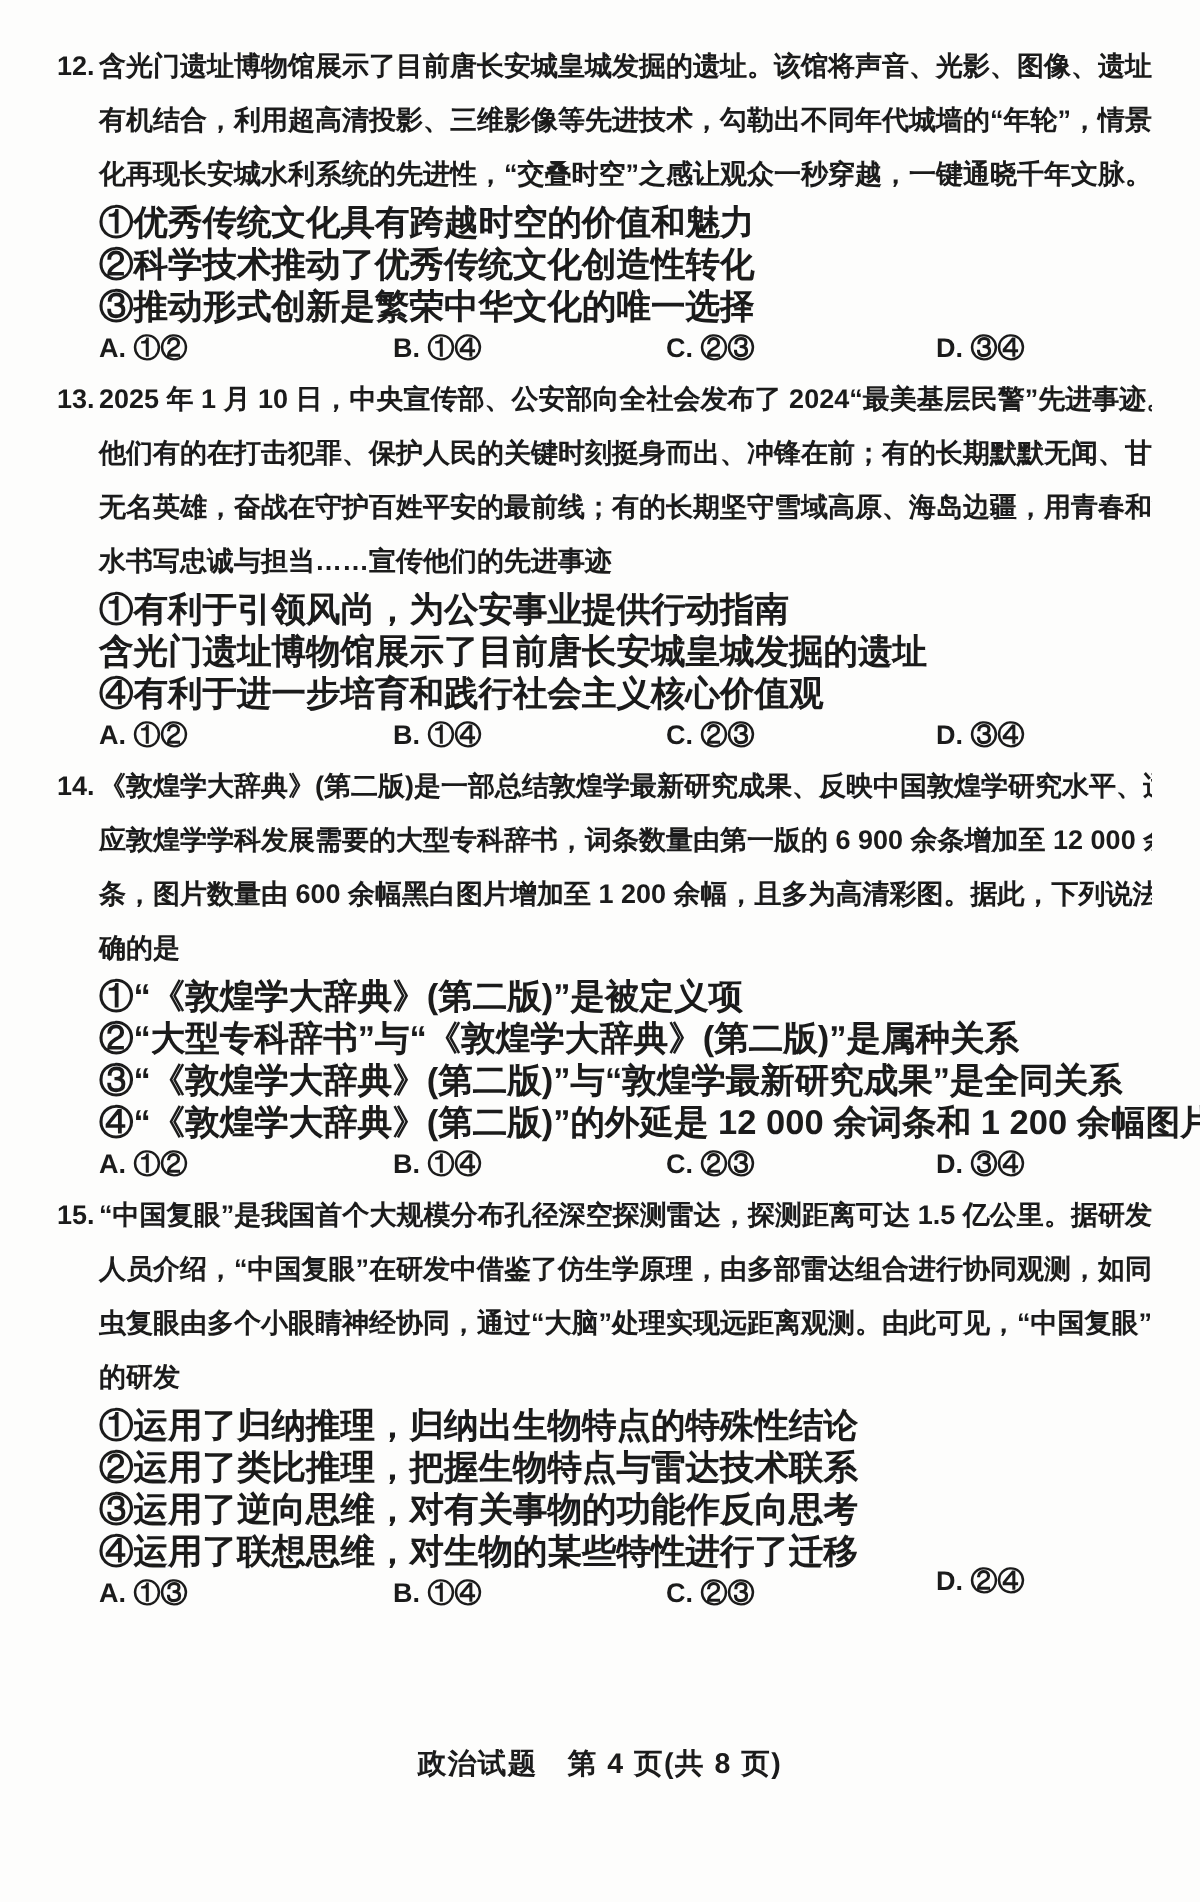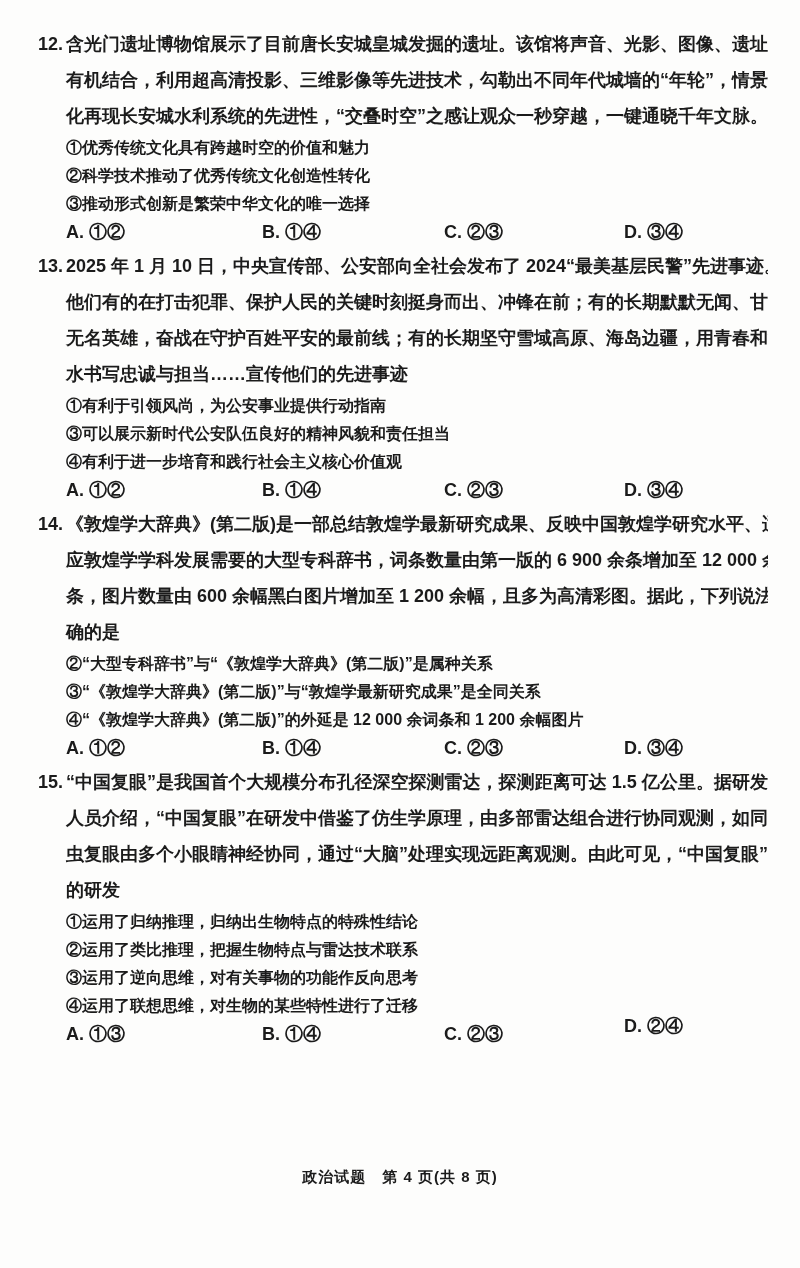"①优秀传统文化具有跨越时空的价值和魅力" .option-line { font-size: 16px -> 23px }
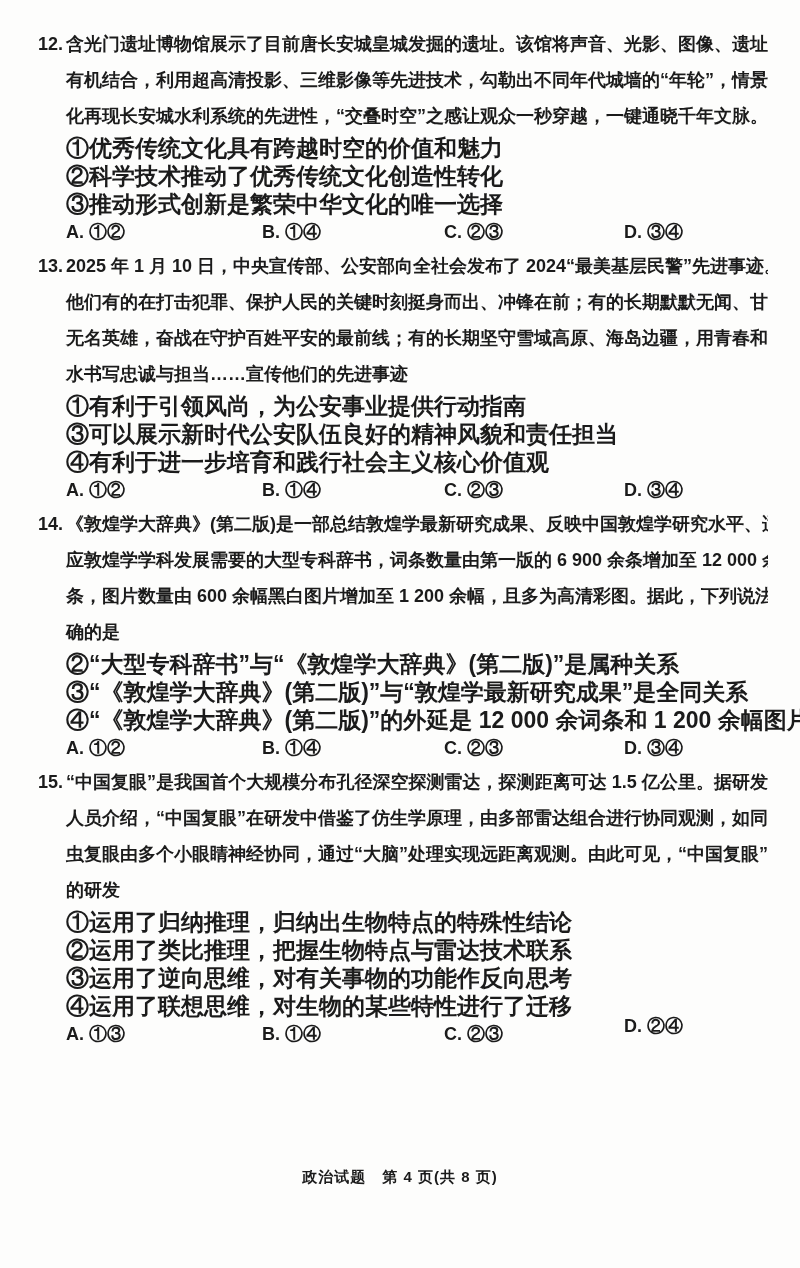"③可以展示新时代公安队伍良好的精神风貌和责任担当" div.option-line { text: ③可以展示新时代公安队伍良好的精神风貌和责任担当 -> 含光门遗址博物馆展示了目前唐长安城皇城发掘的遗址 }
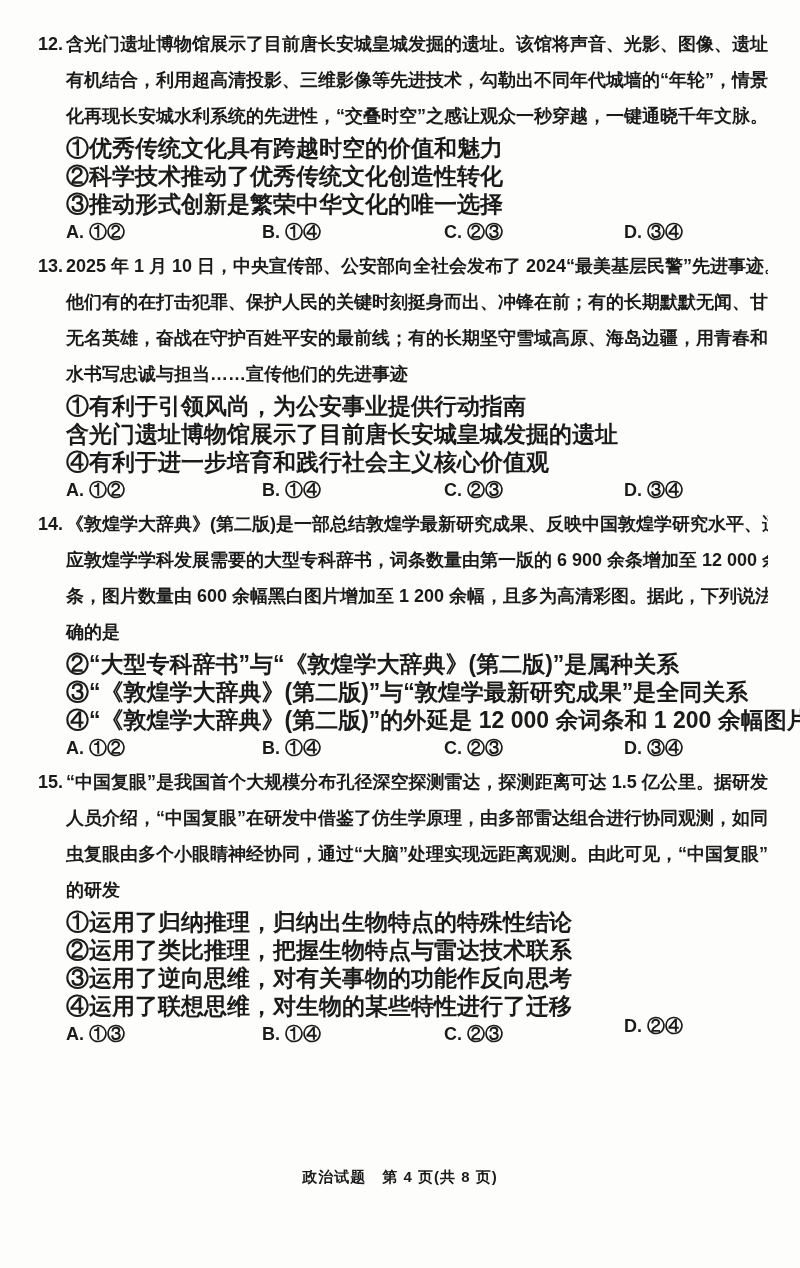"①“《敦煌学大辞典》(第二版)”是被定义项" div.option-line { html: none -> <div>①“《敦煌学大辞典》(第二版)”是被定义项</div> }
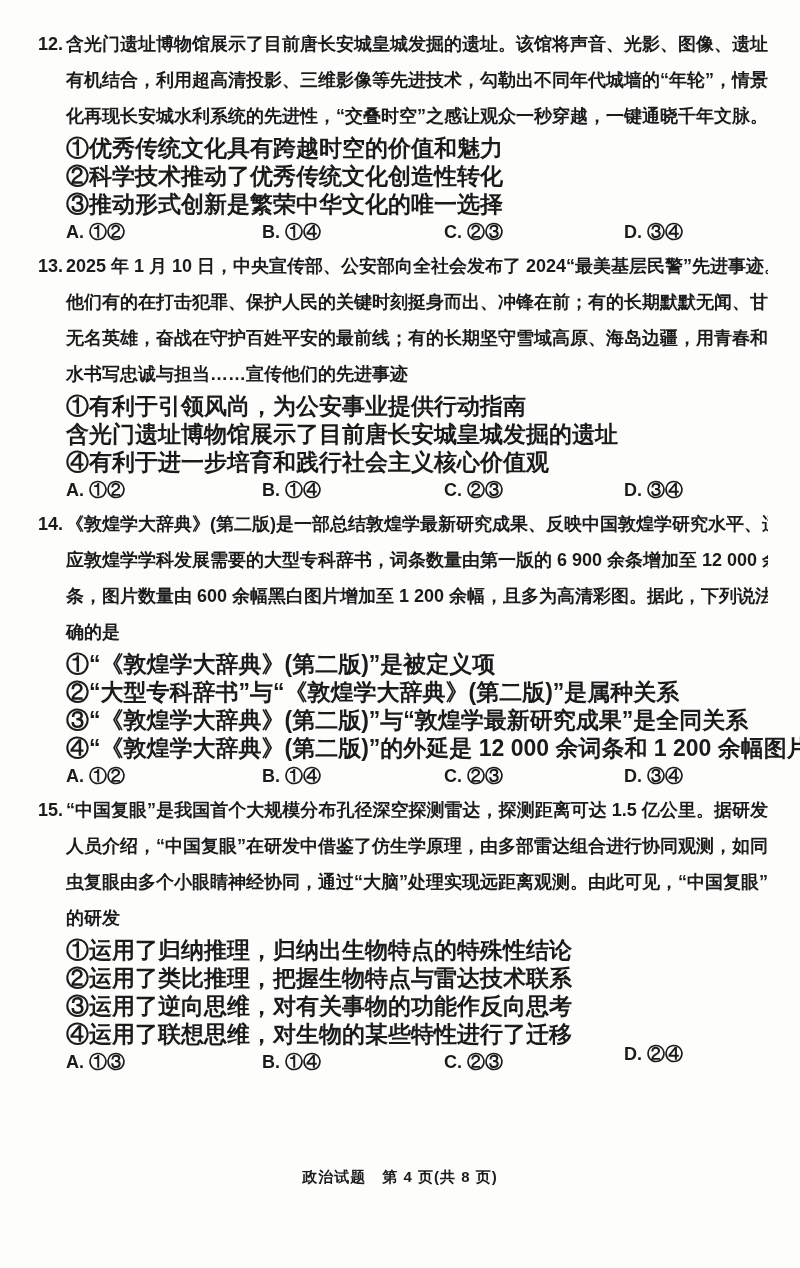"政治试题 第 4 页(共 8" .footer { font-size: 15px -> 19px }
